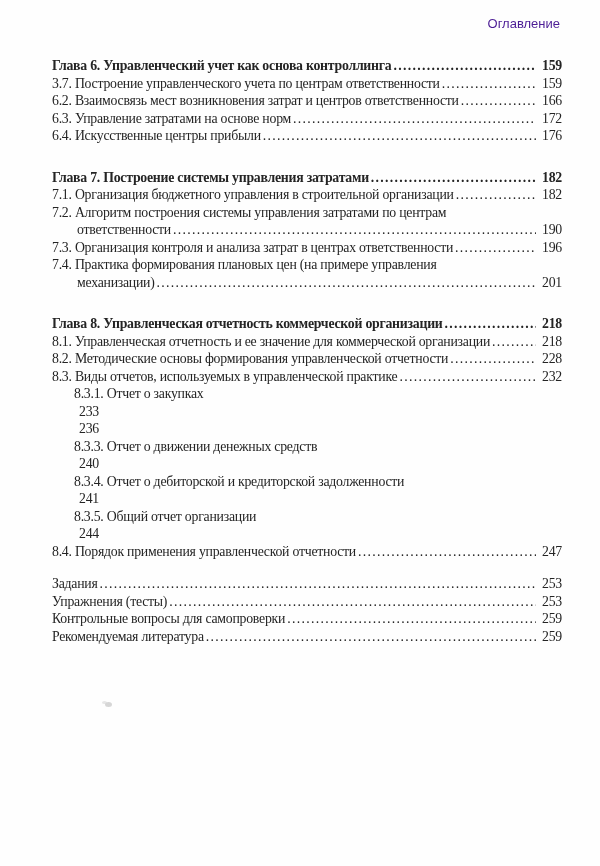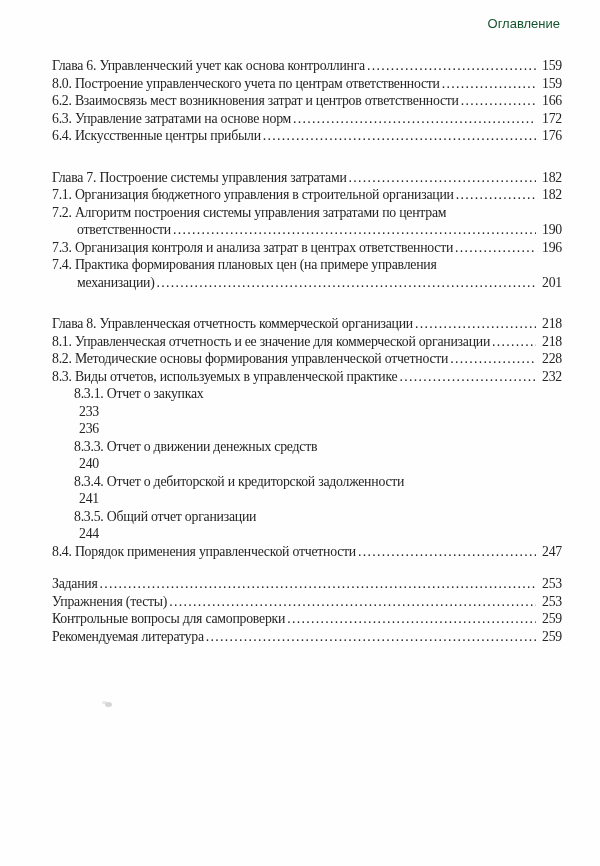"Оглавление" .running-header { color: #14532d -> #4c1d95 }
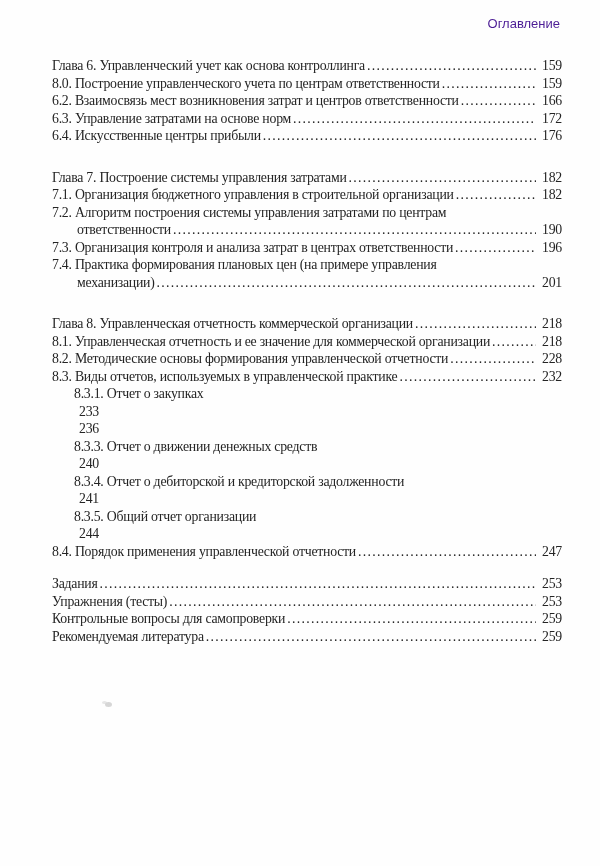"Глава 6. Управленческий учет как" .row.bold { font-weight: normal -> bold }
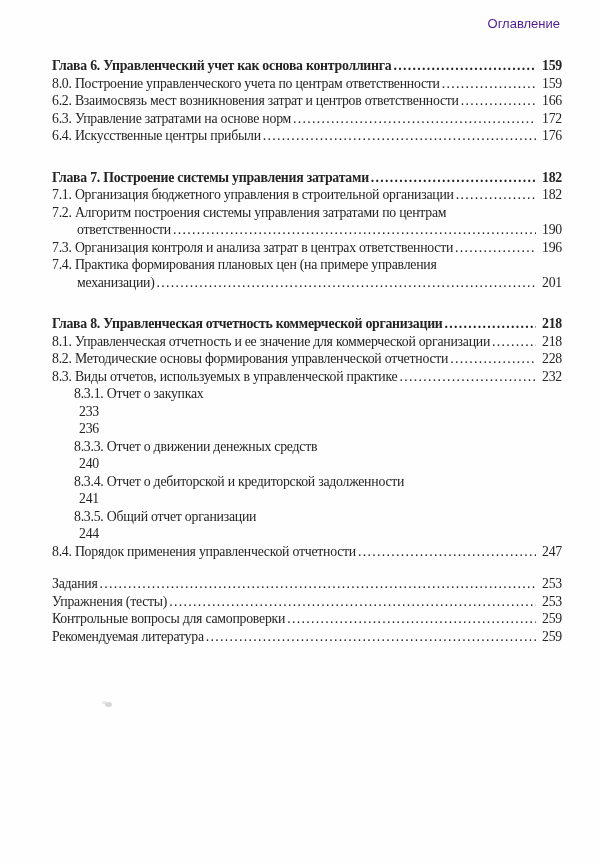"8.0. Построение управленческого учета по" span.label { text: 8.0 -> 3.7 }
